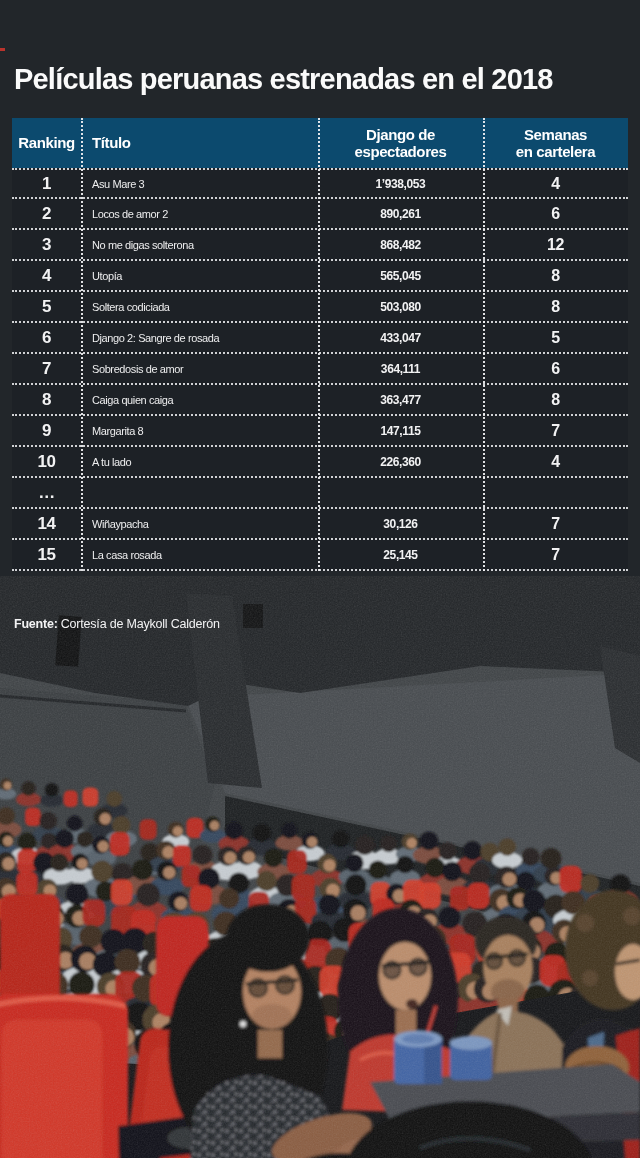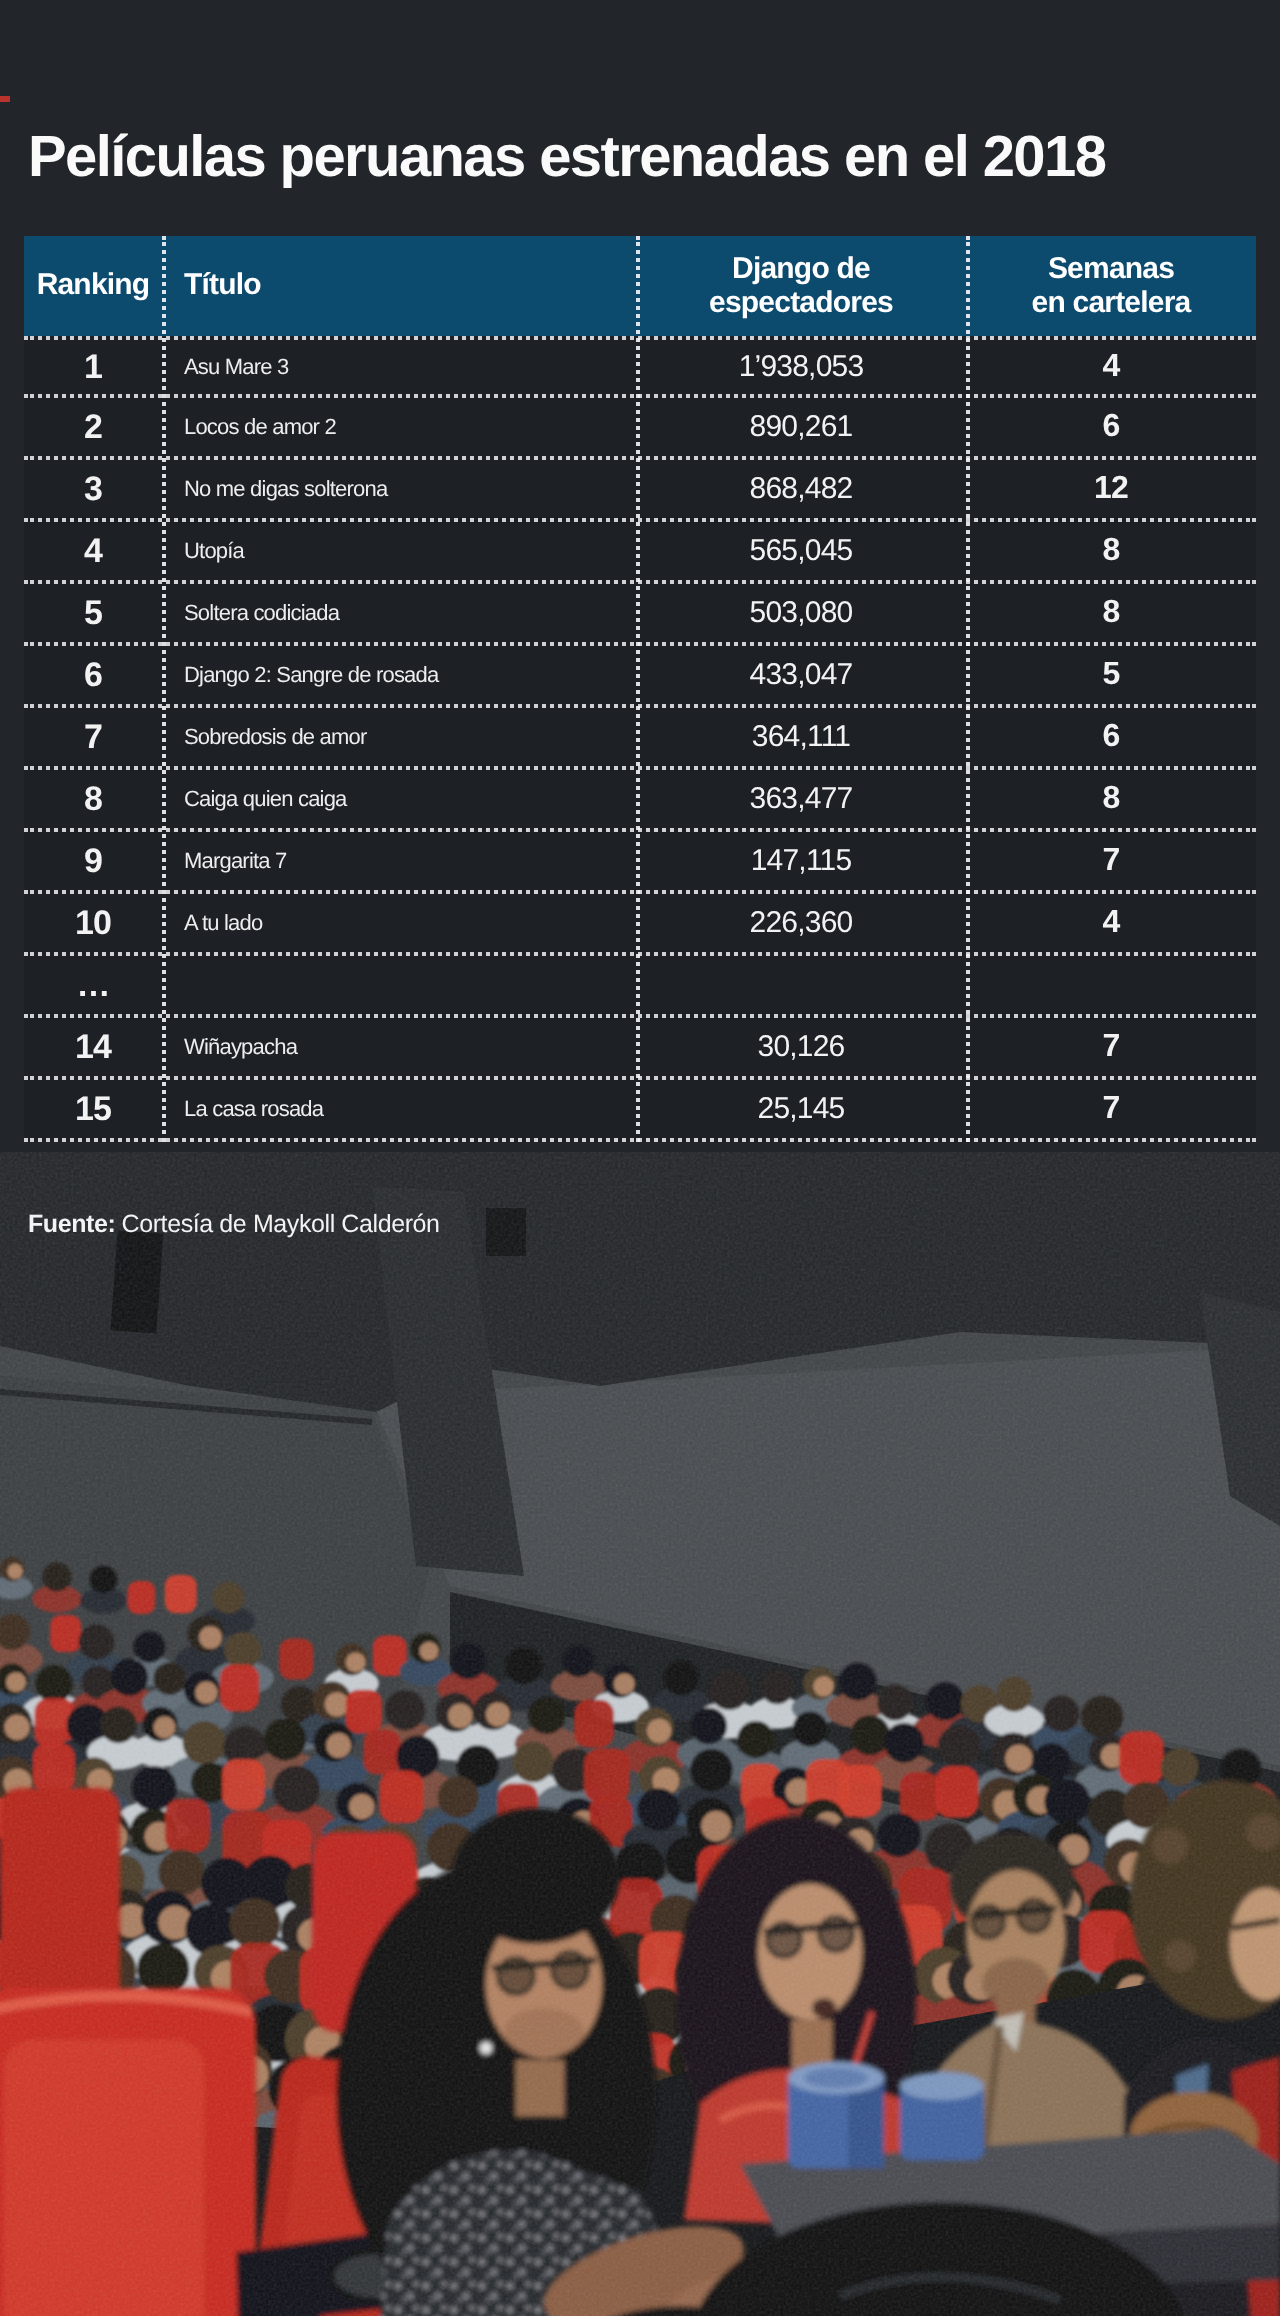"1’938,053" .c-total { font-size: 15px -> 12px; font-weight: 400 -> 700 }
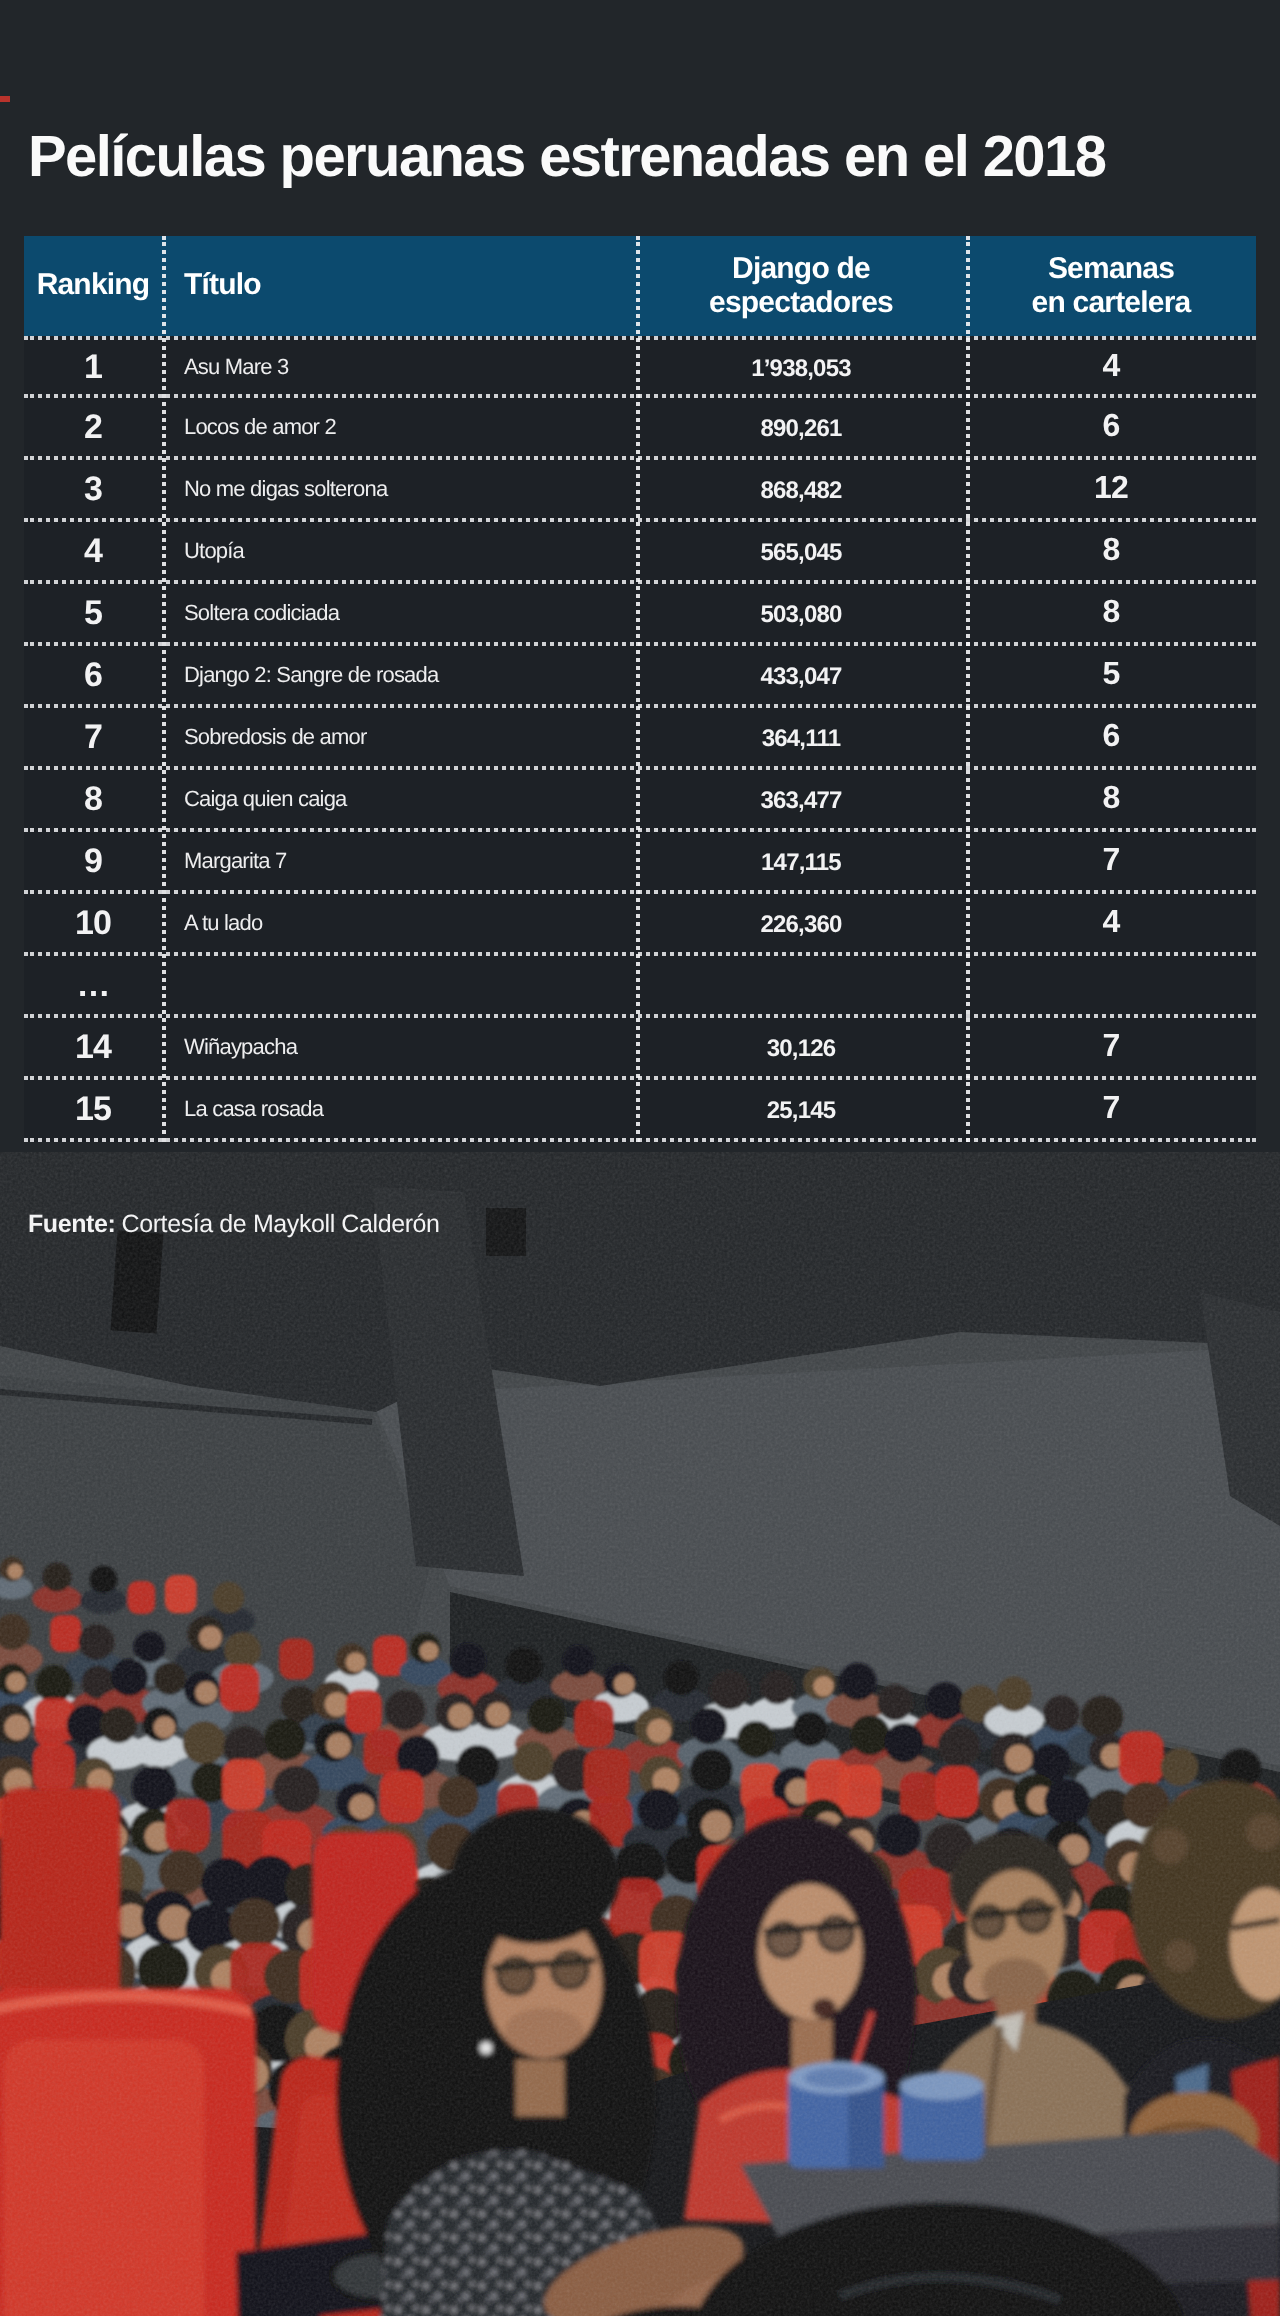"Margarita 7" div.cell { text: 7 -> 8 }
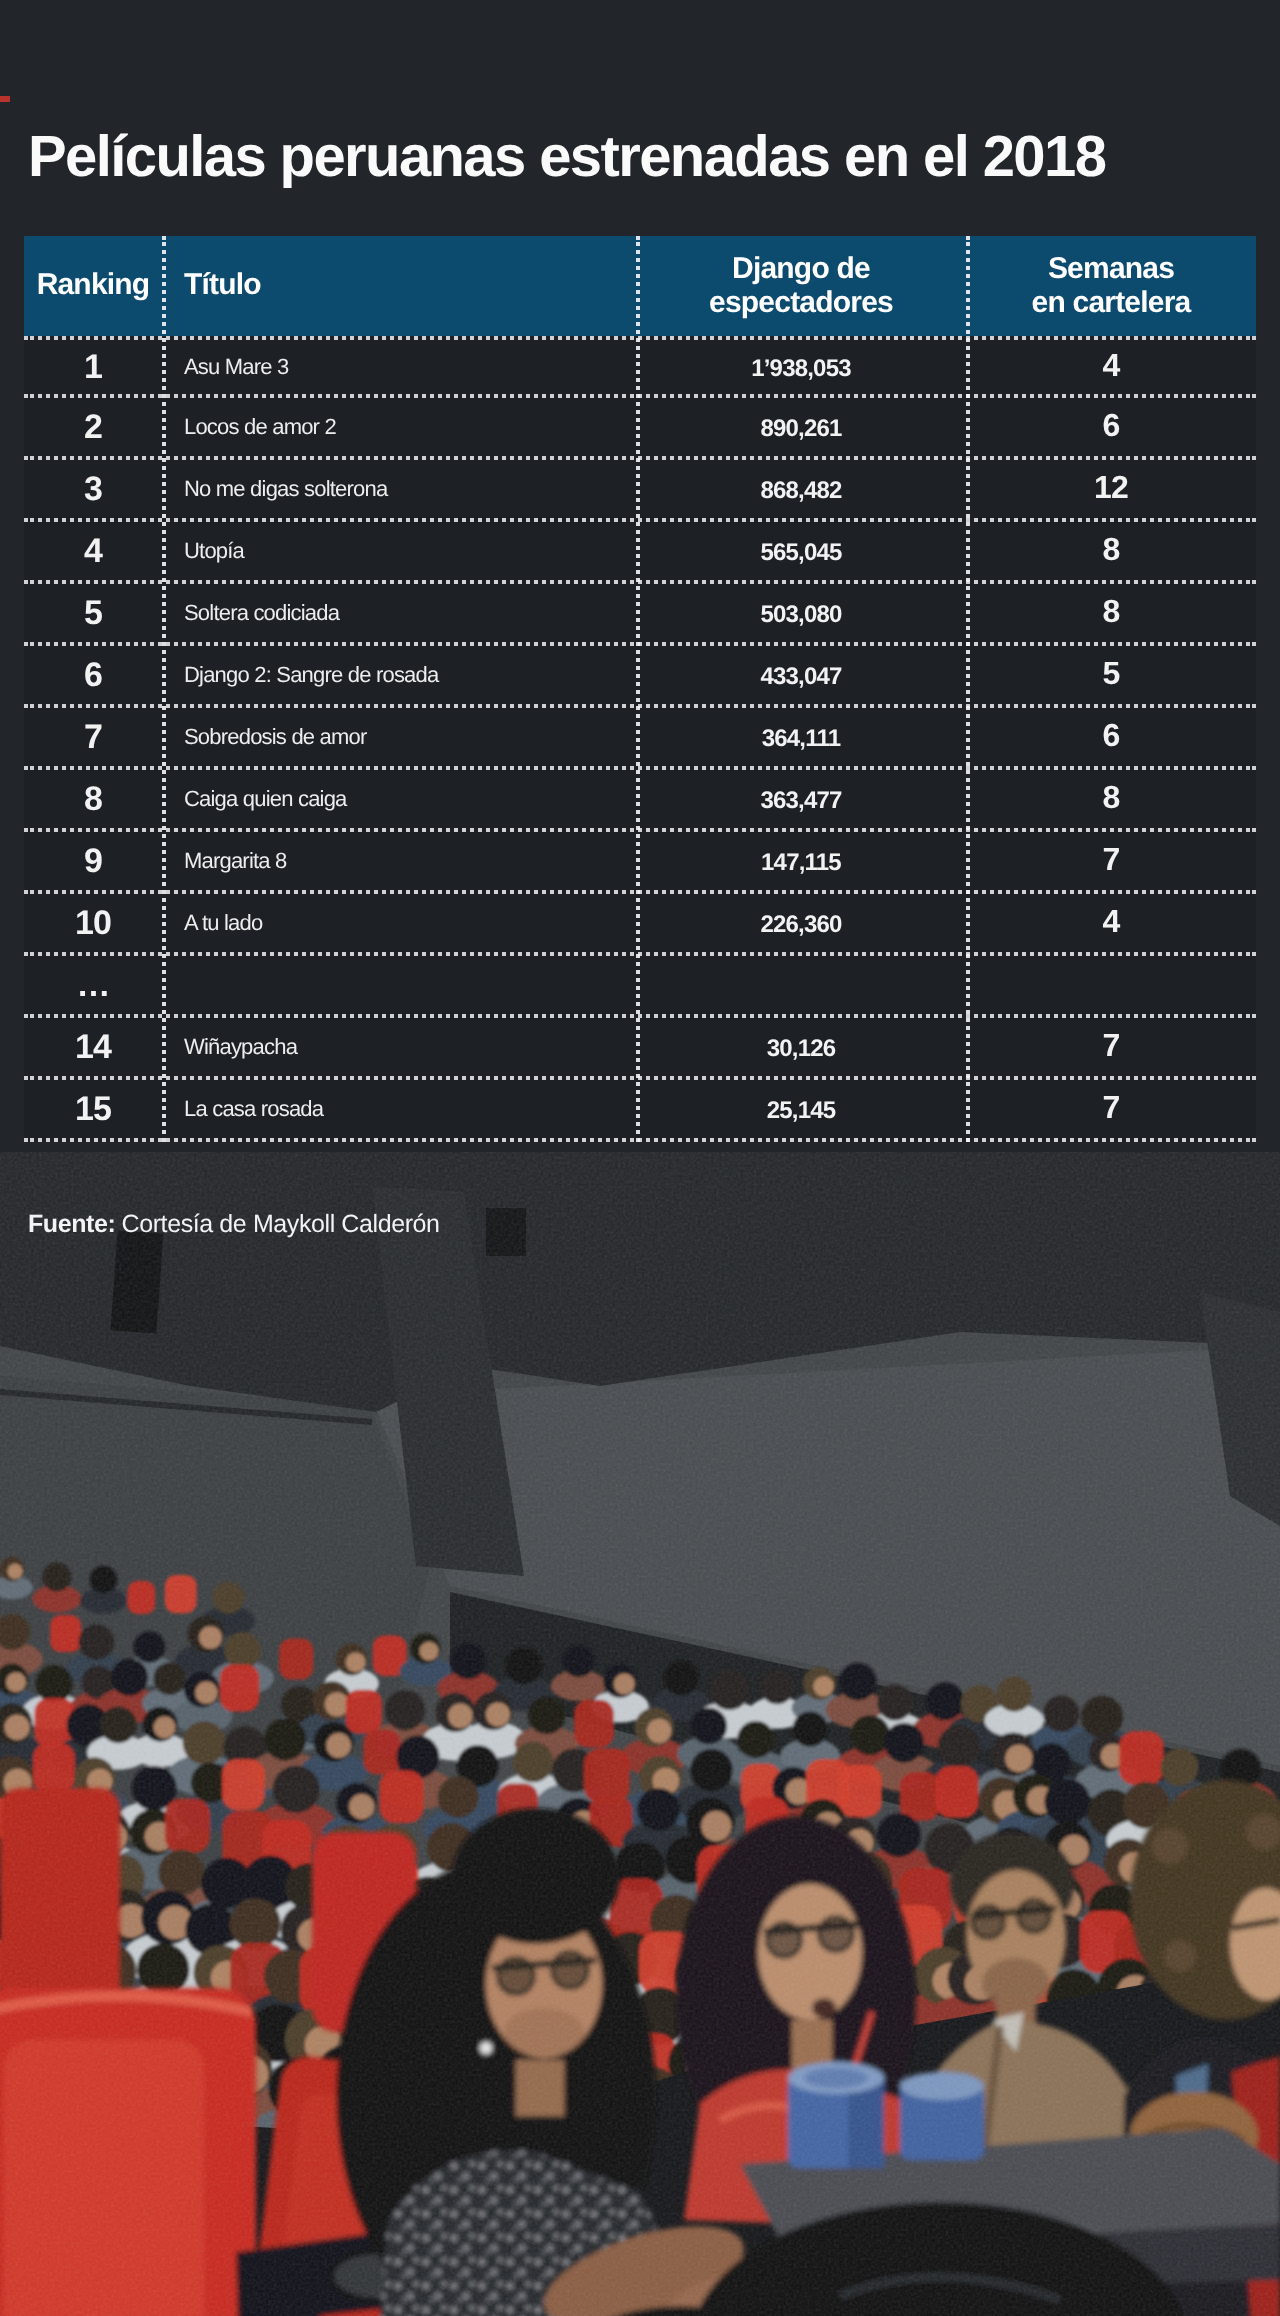"Fuente: Cortesía de Maykoll Calderón" .source { top: 557px -> 569px }
